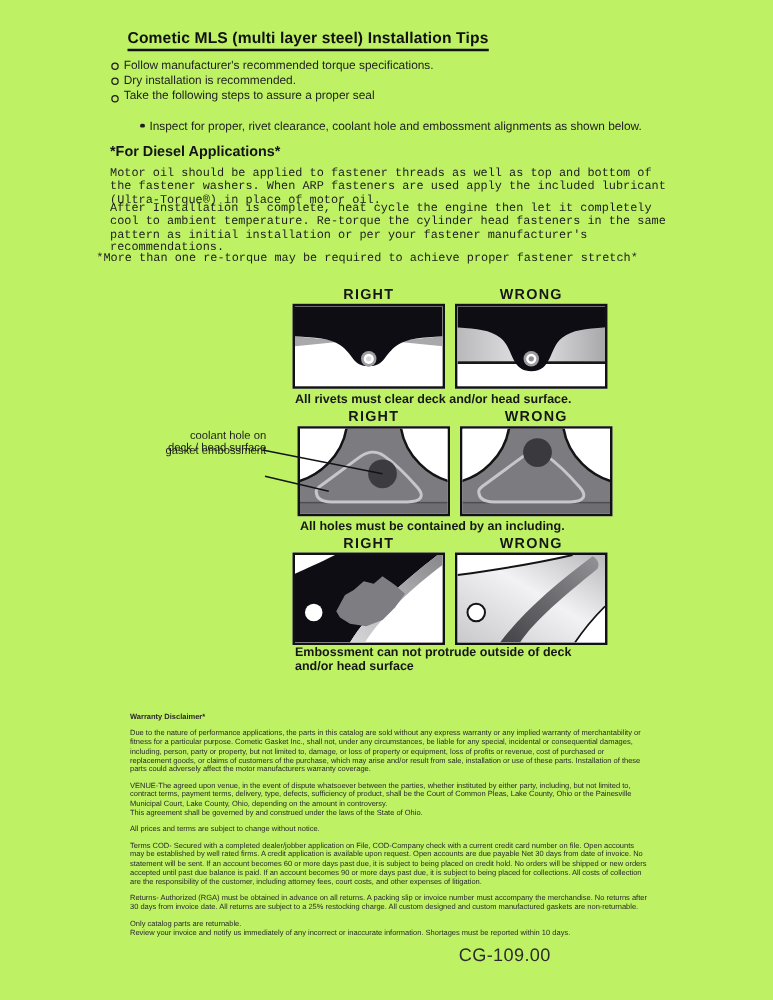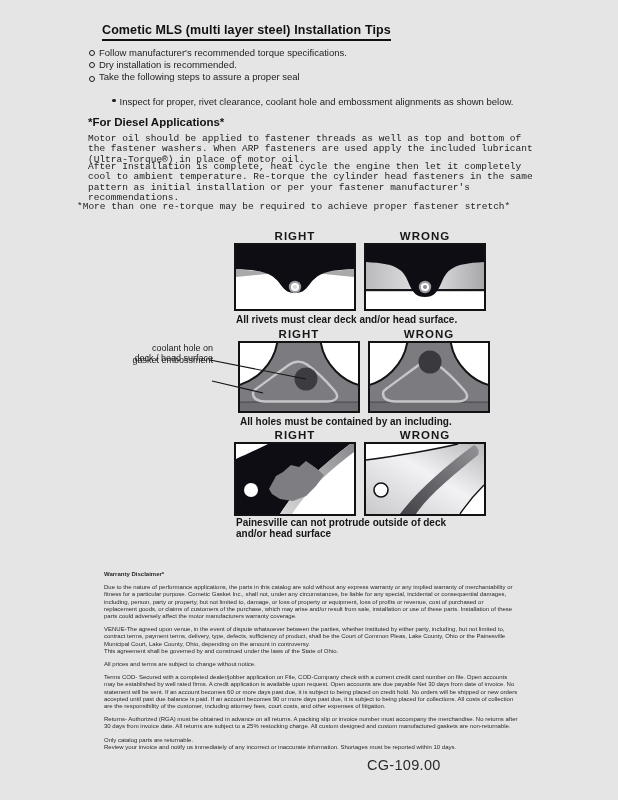"Cometic MLS (multi layer steel)" .page { background: #e5e5e5 -> #bef264 }
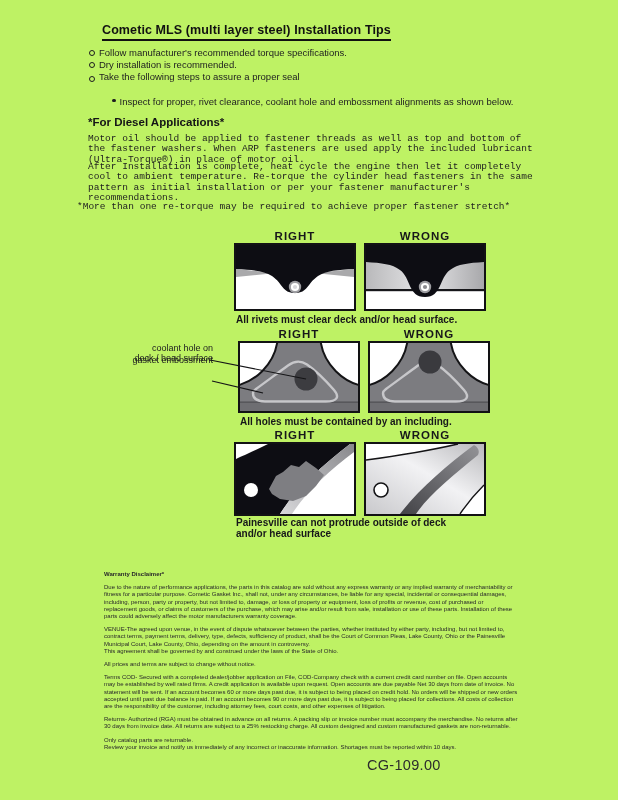"Painesville can not protrude outside" div.abs { text: Painesville -> Embossment }
